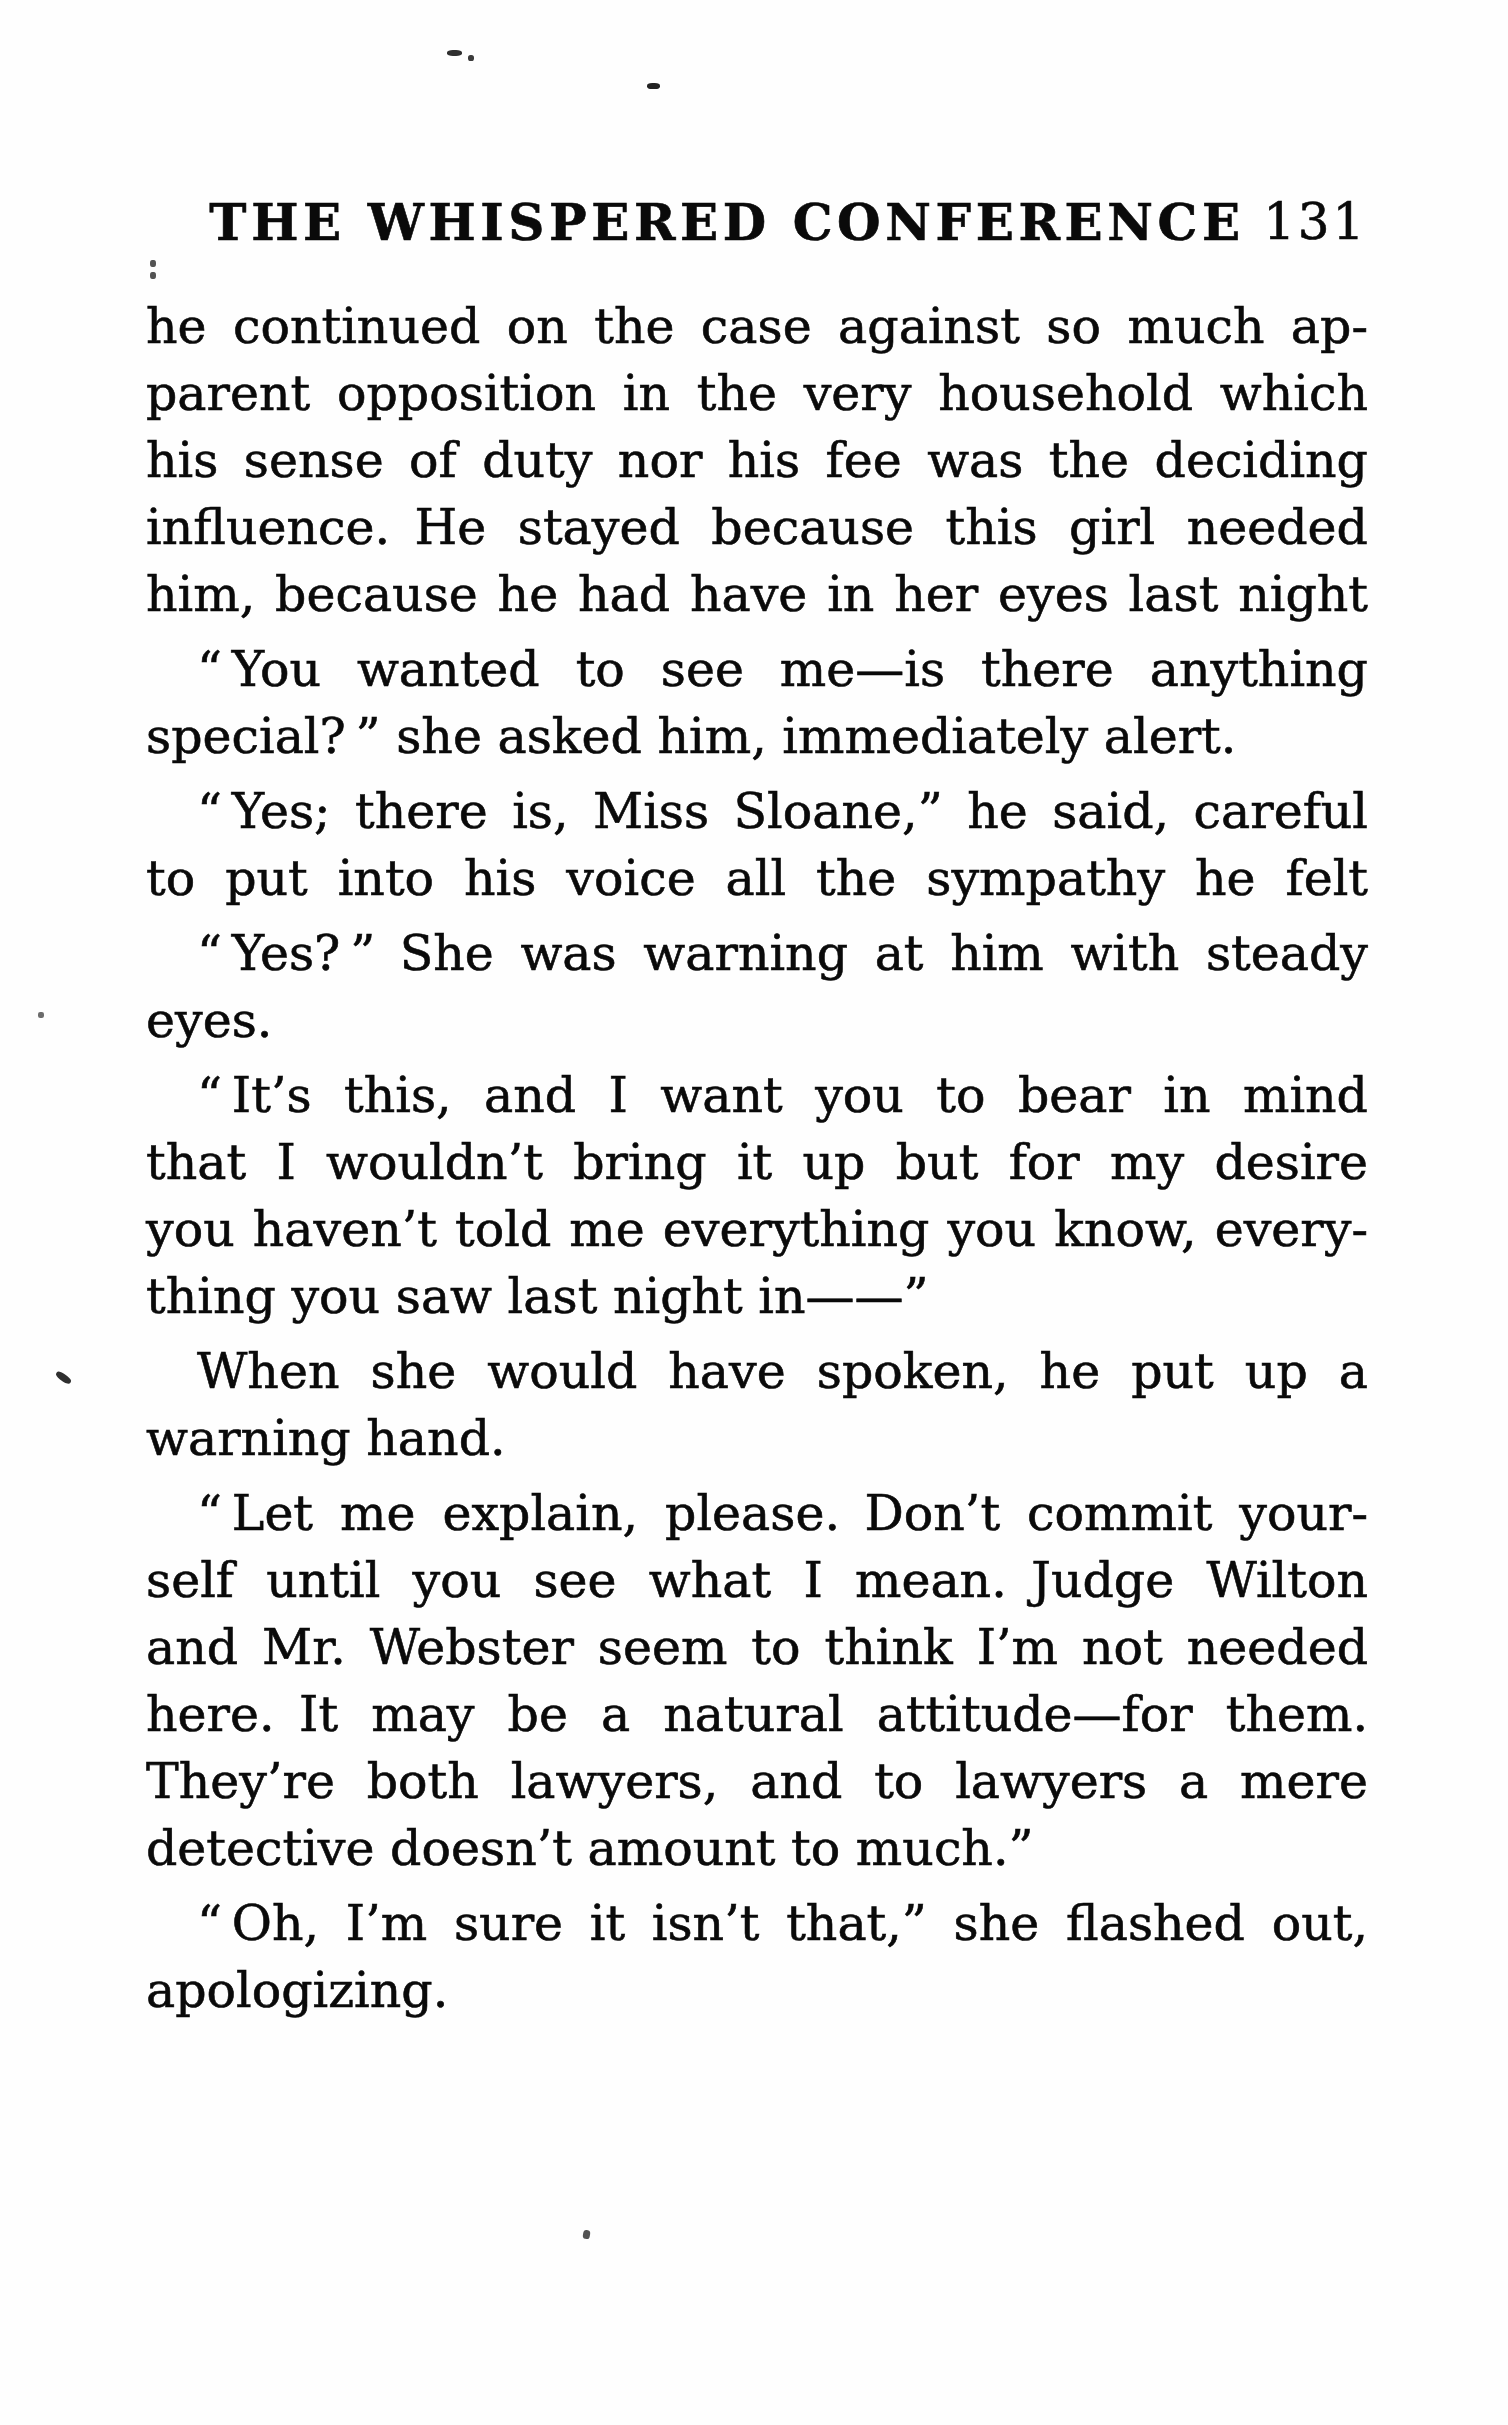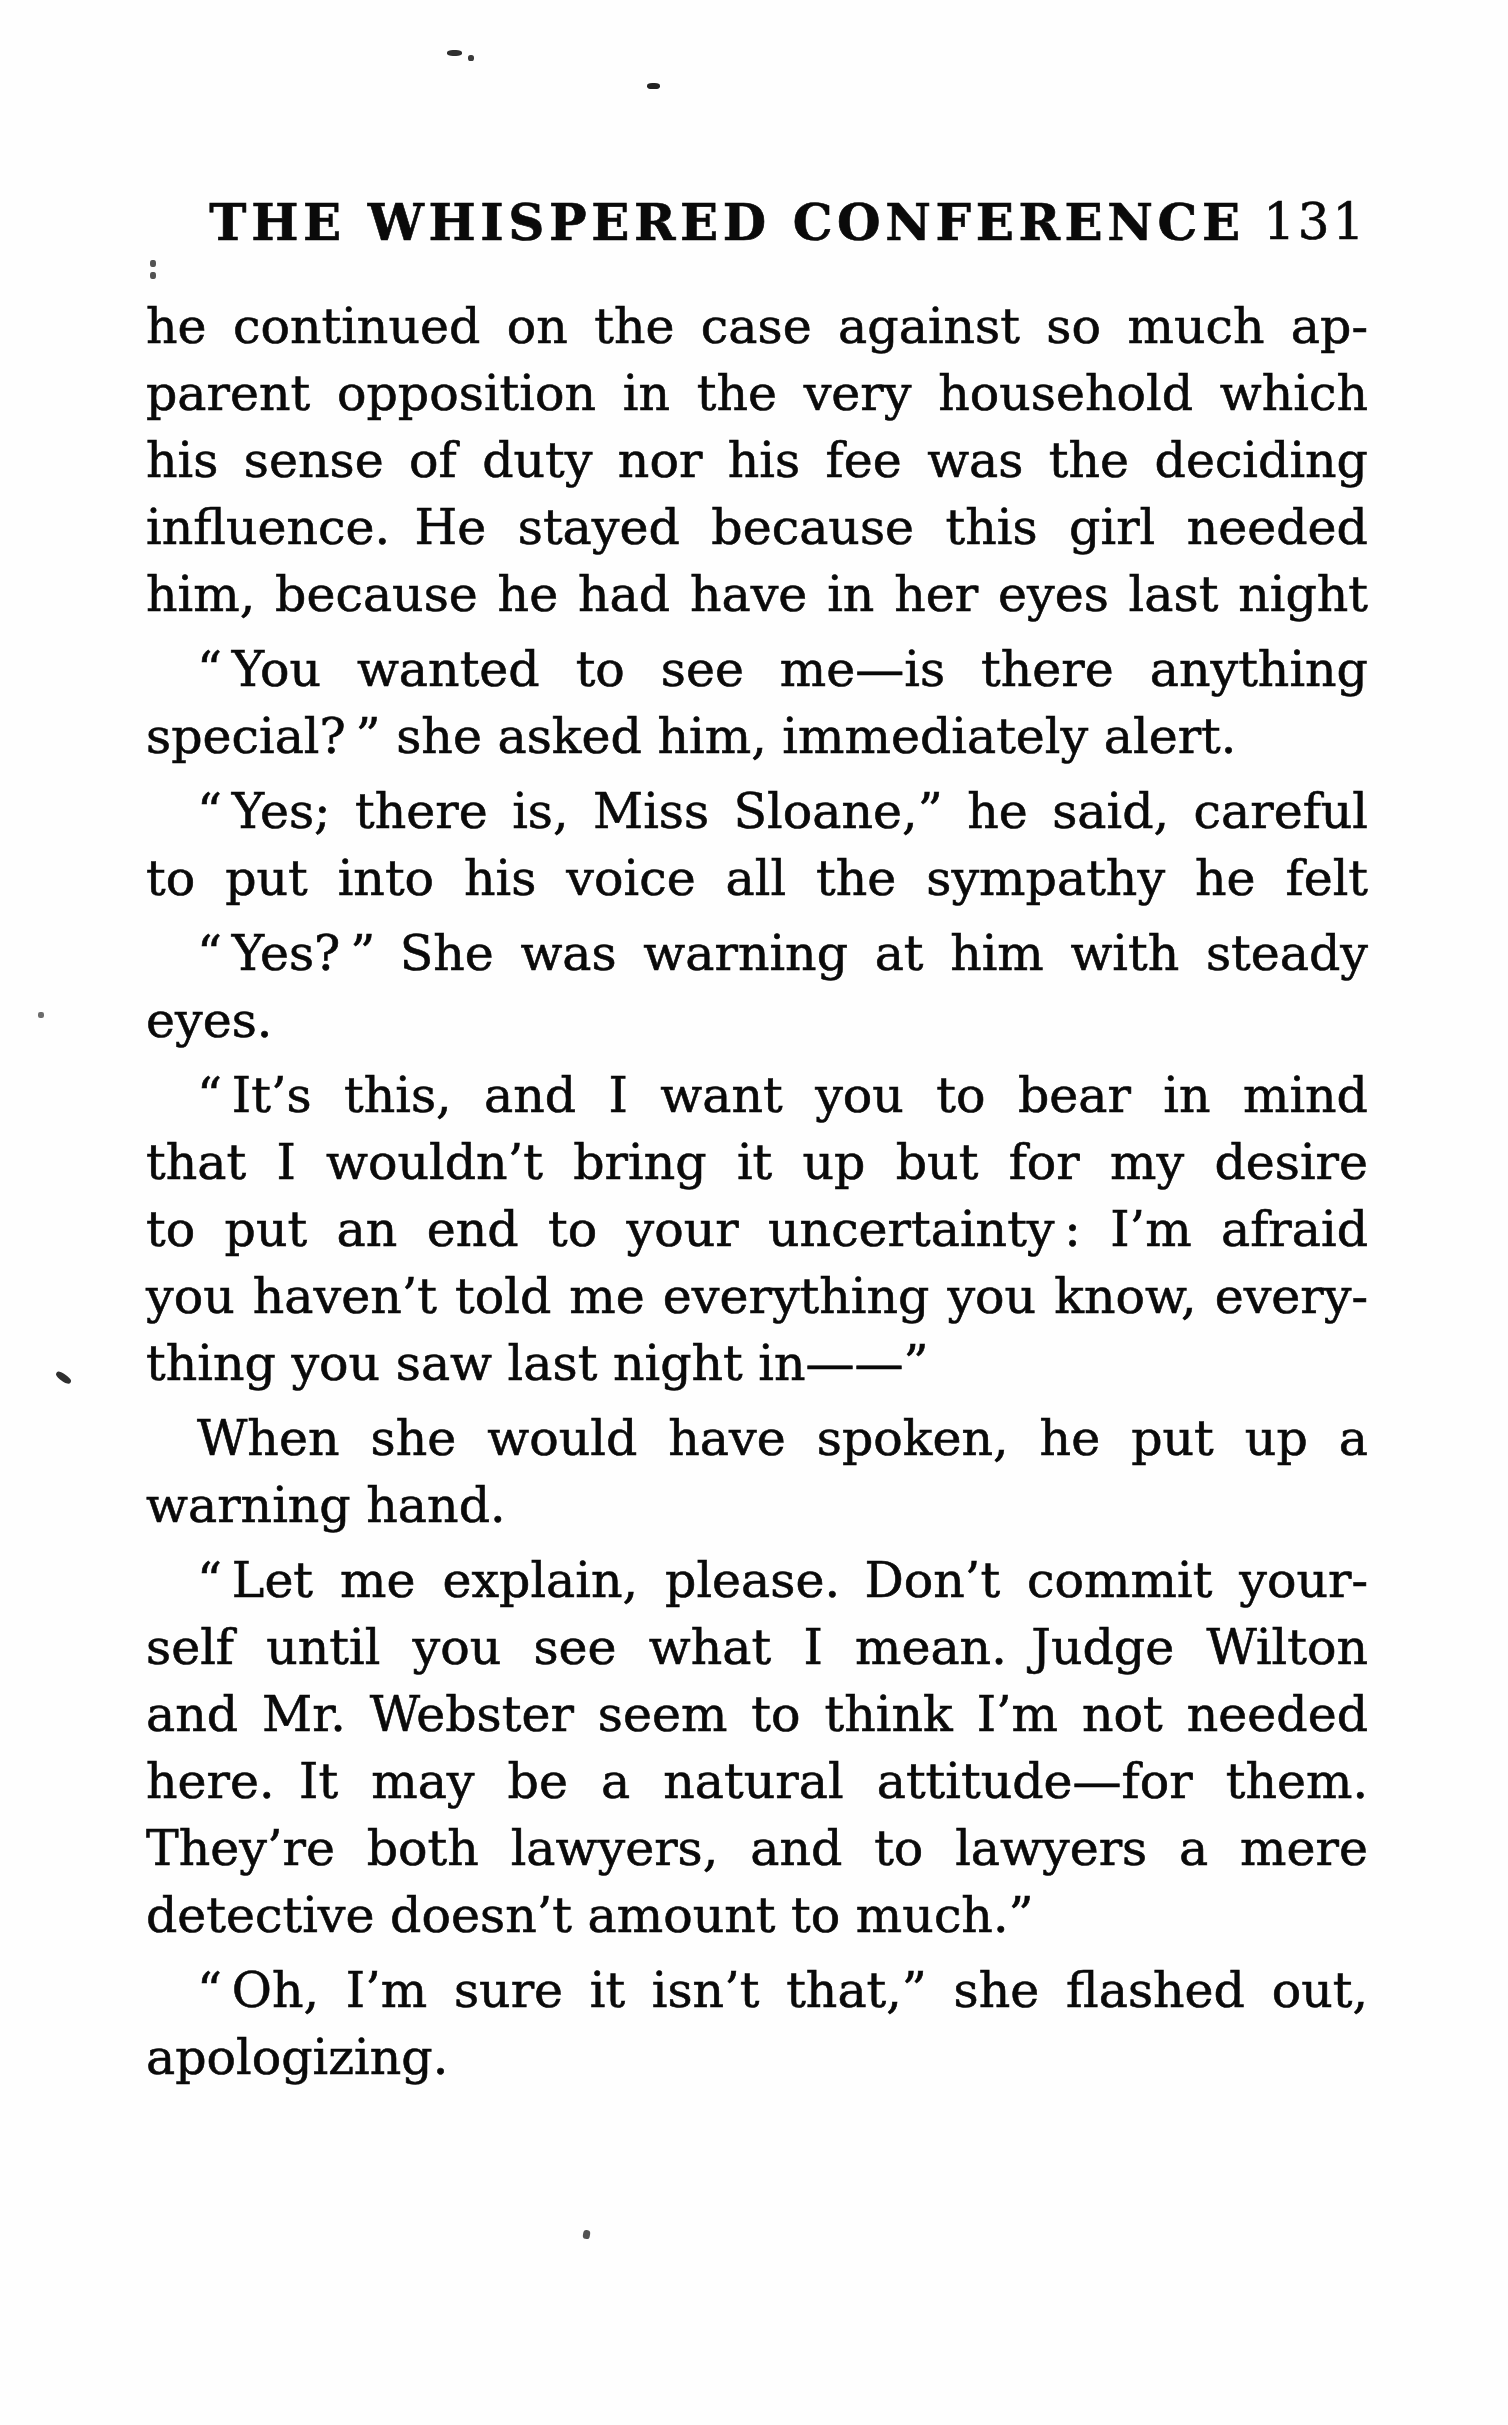"to put an end to" div.line { html: <div>to put an end to your uncertainty : I’m afraid</div> -> none }
